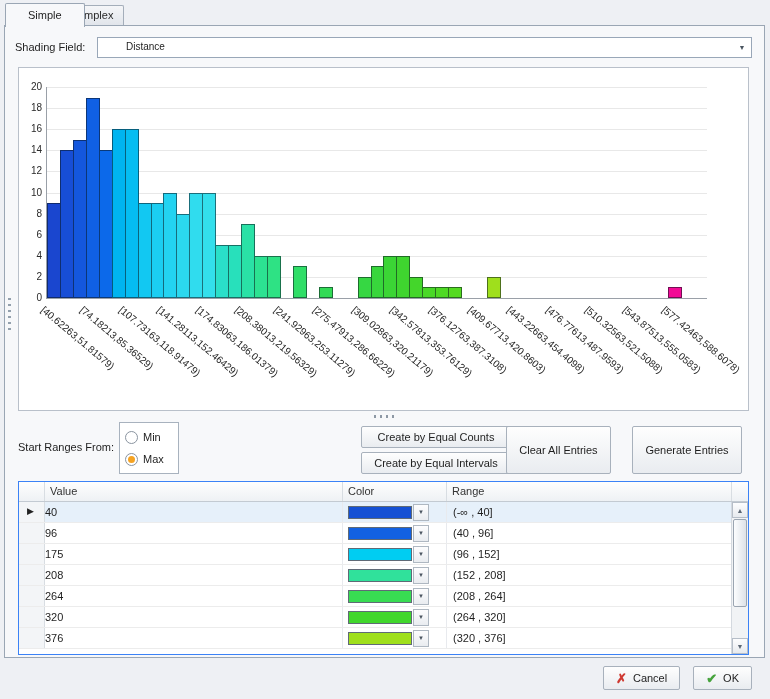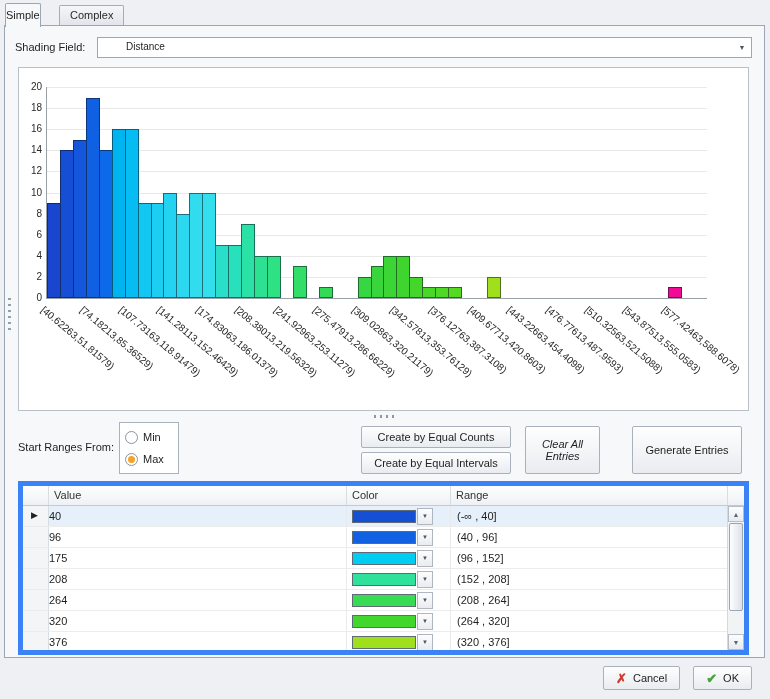"Simple" .tab-simple { padding: 0 0 -> 0 22px }
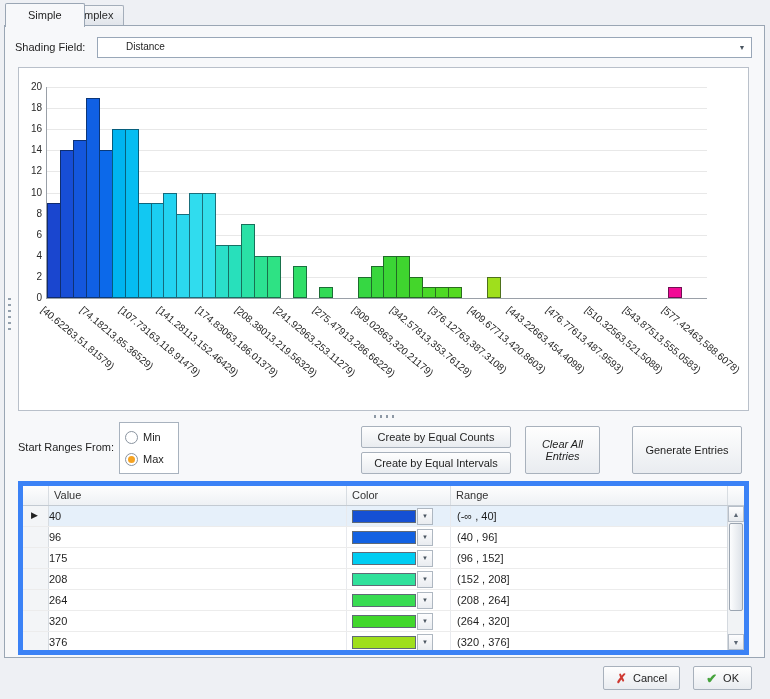"Clear All Entries" .btn-clear { font-style: italic -> none; left: 507px -> 488px; width: 75px -> 105px }
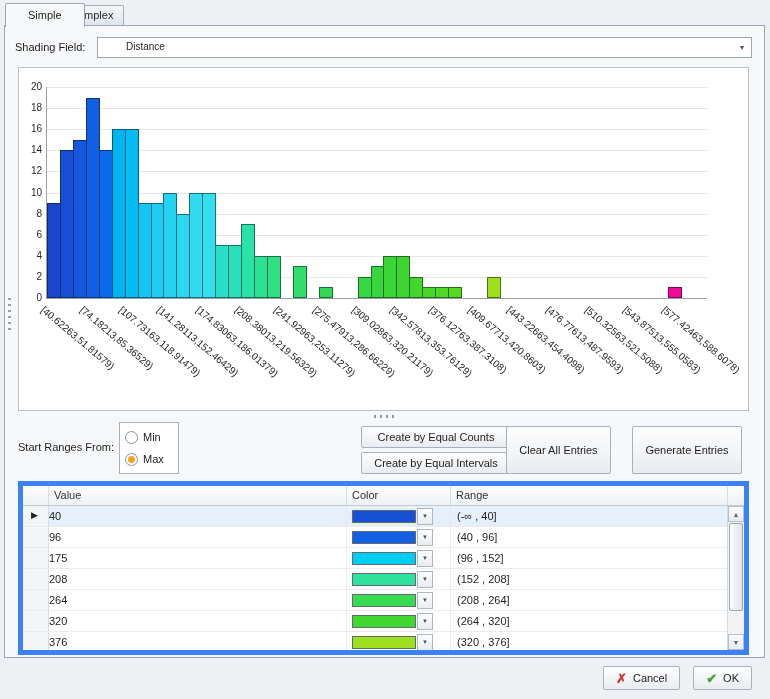"Value" .grid { border: 5px solid #3b82f6 -> 1px solid #3b82f6 }
